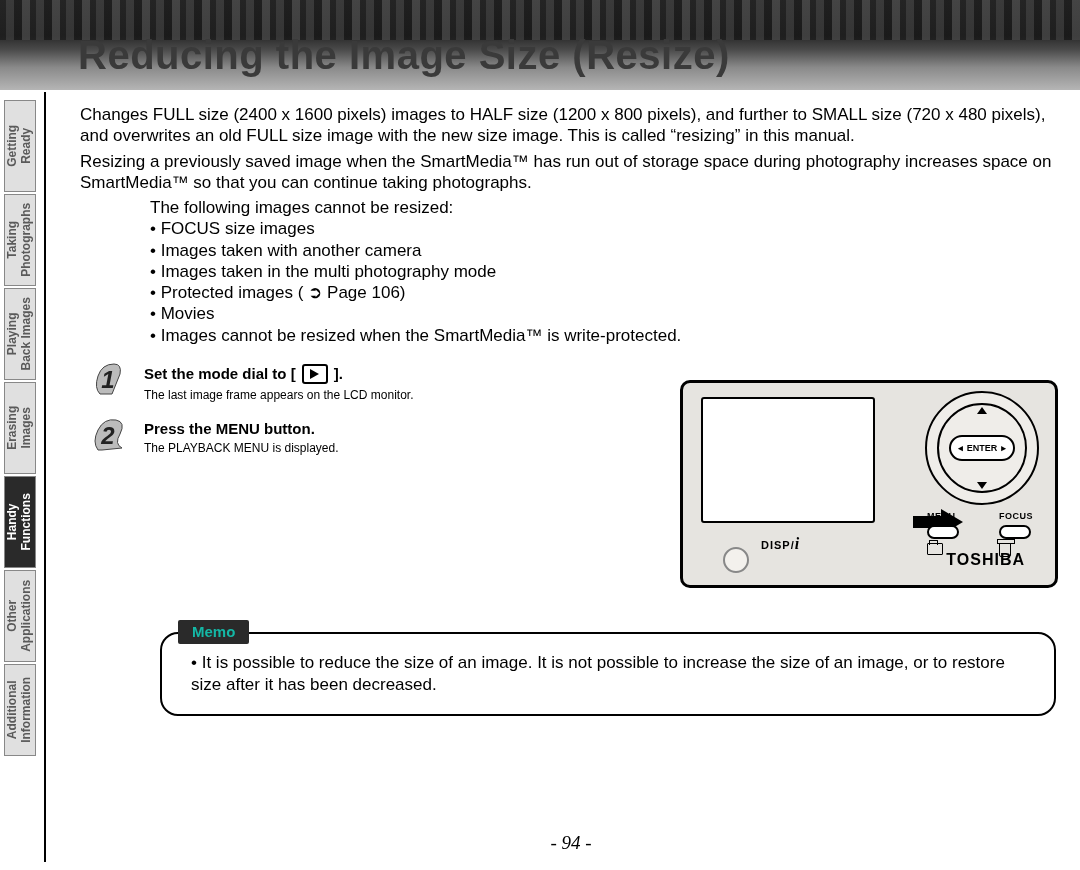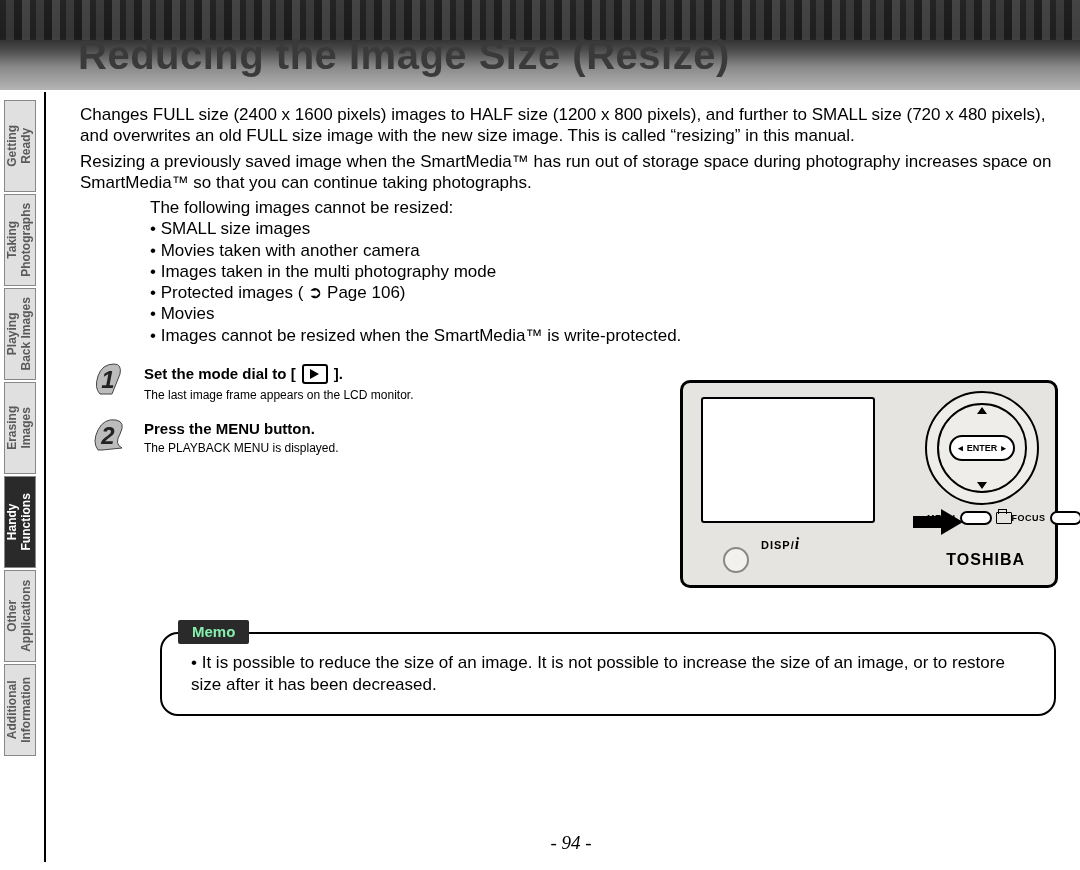"SMALL size images" li { text: SMALL -> FOCUS }
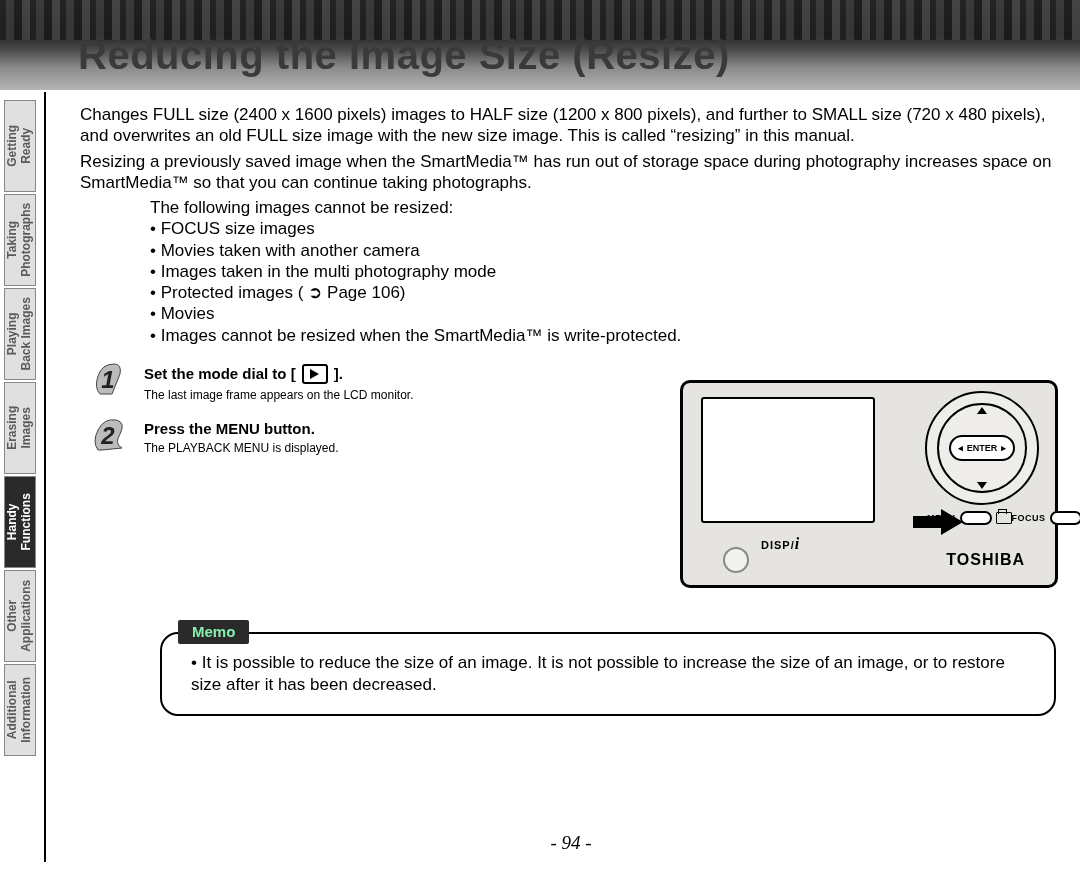"Movies taken with another camera" li { text: Movies -> Images }
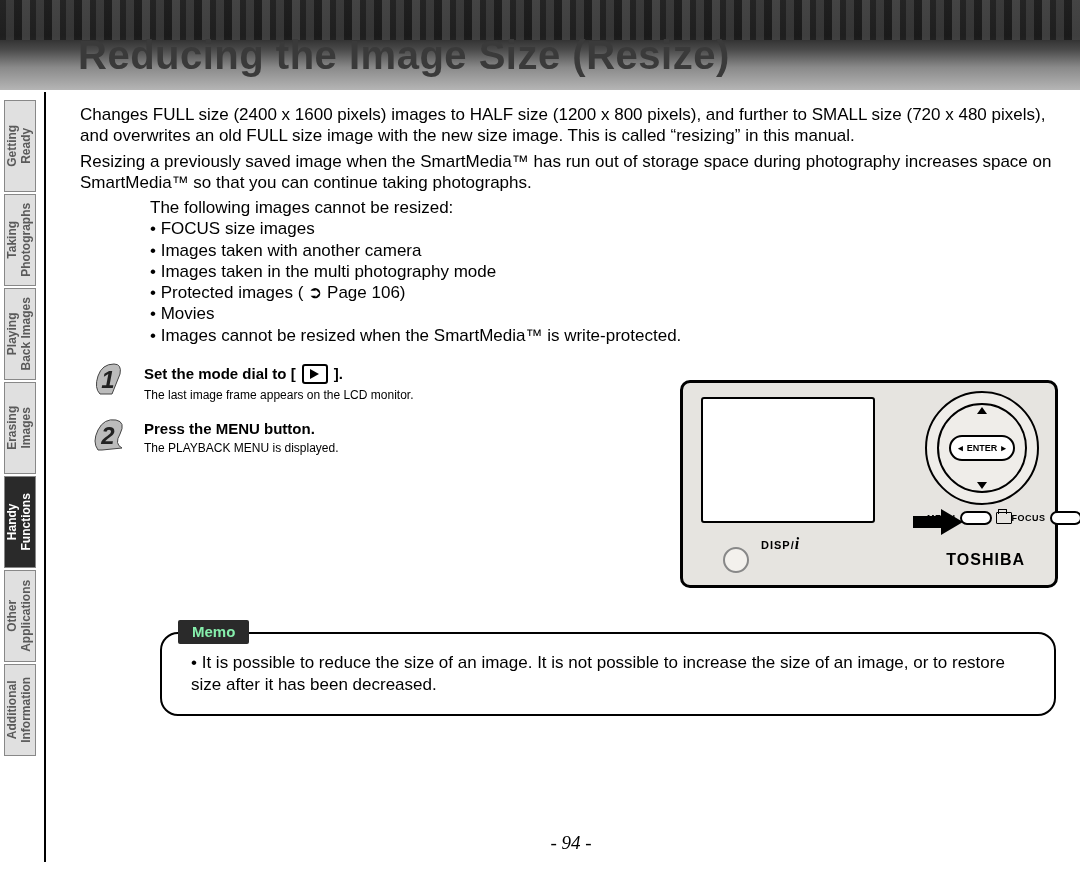"MENU" .sm-btn-col { align-items: center -> none; flex-direction: none -> column }
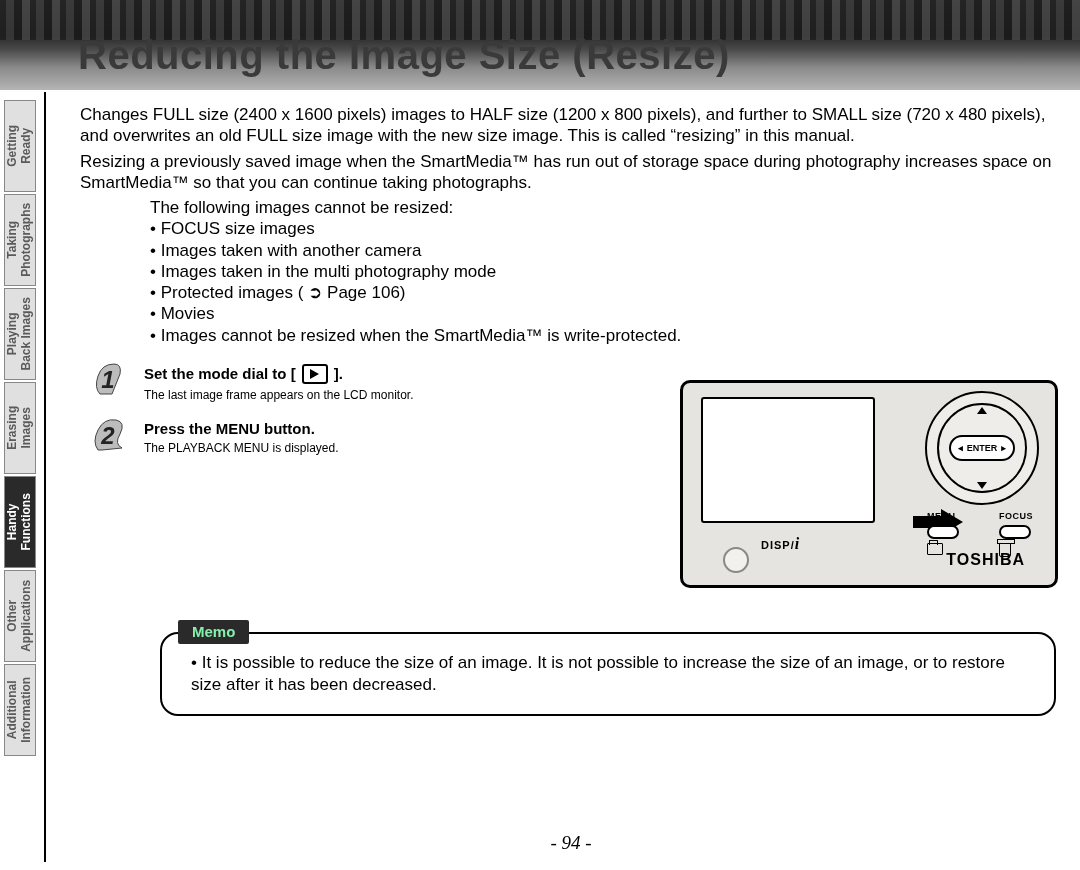"Memo" .memo-tag { color: #86efac -> #14b8a6 }
